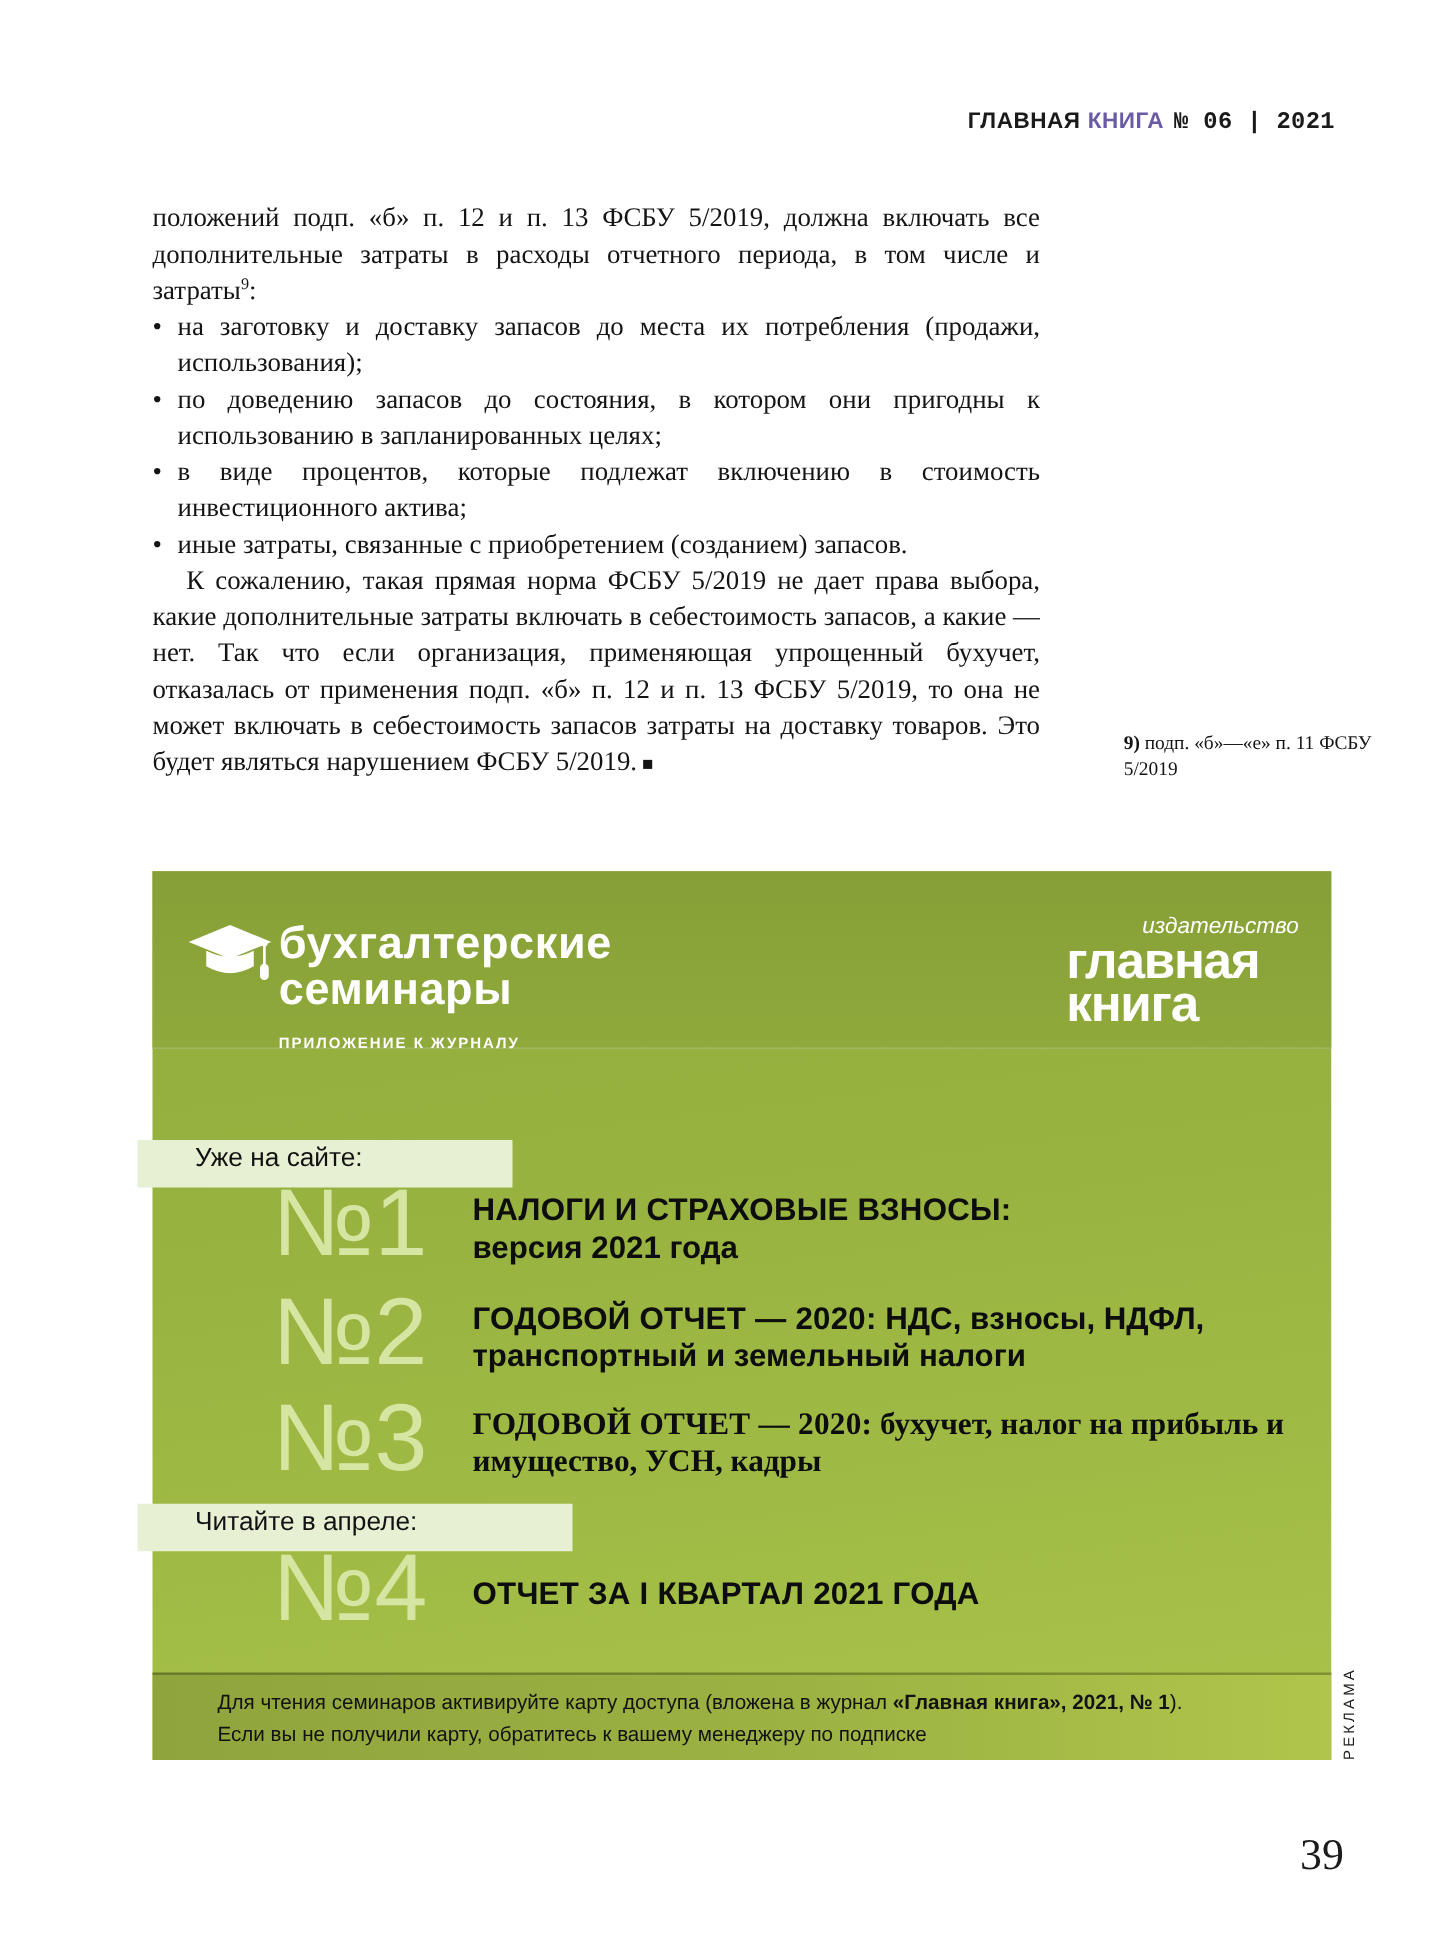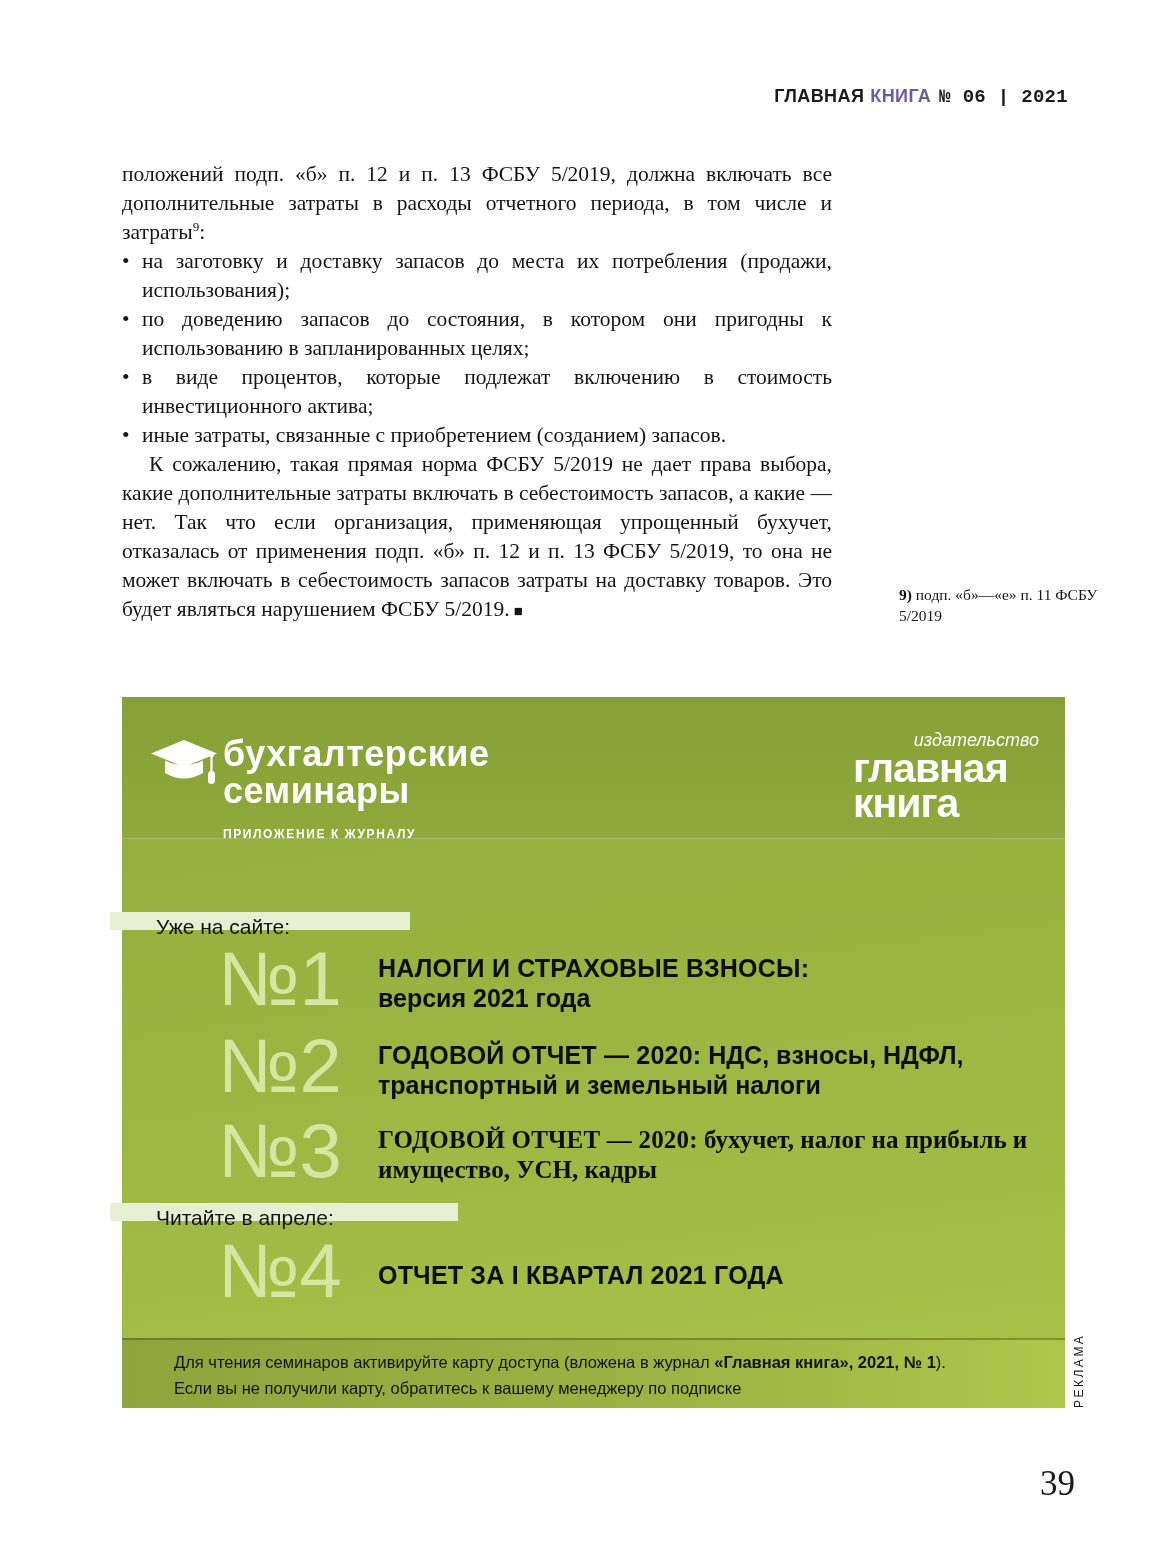"Уже на сайте:" .pale-band { height: 18px -> 38px }
